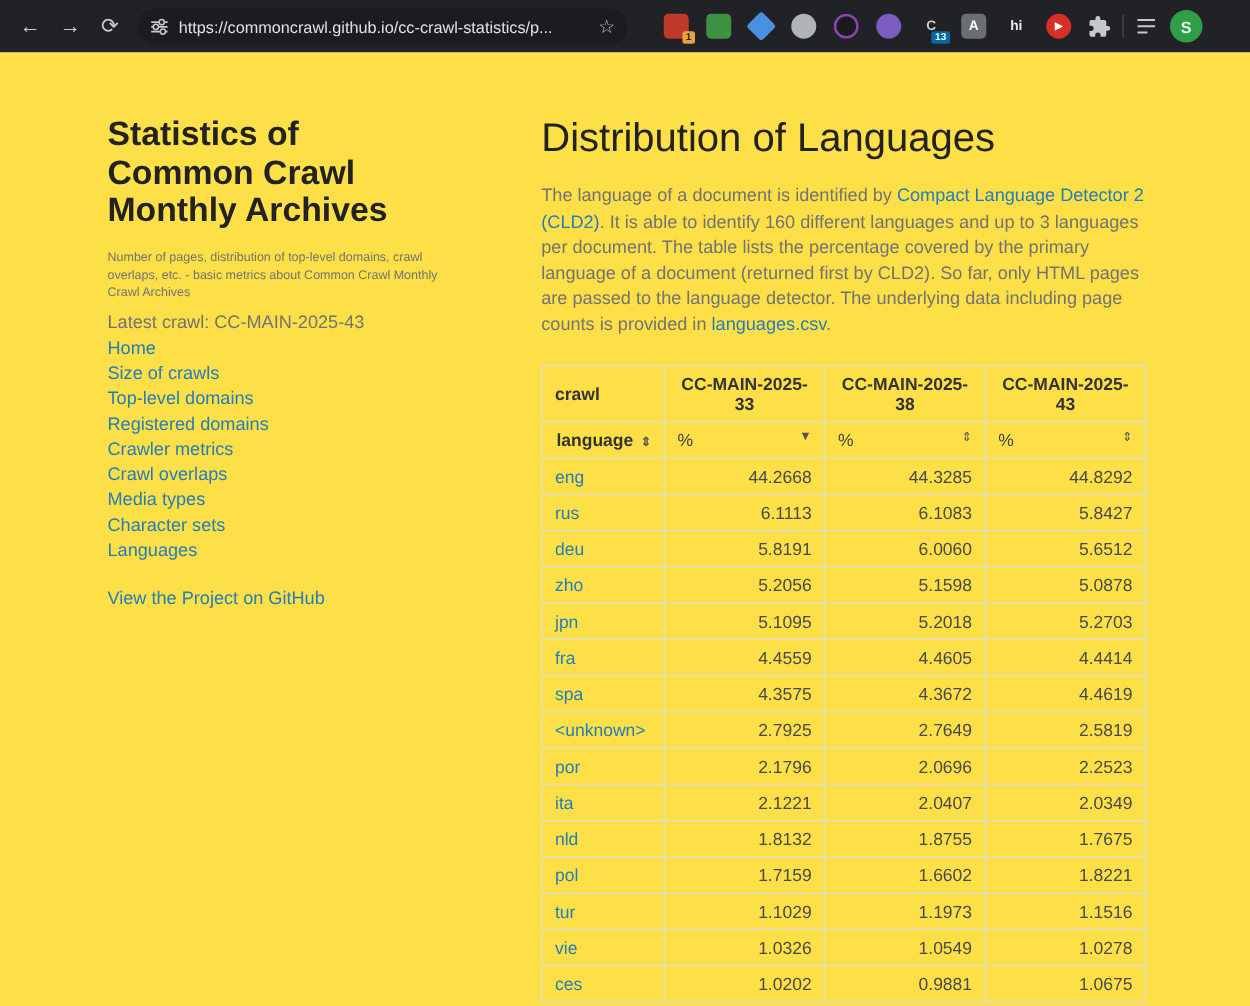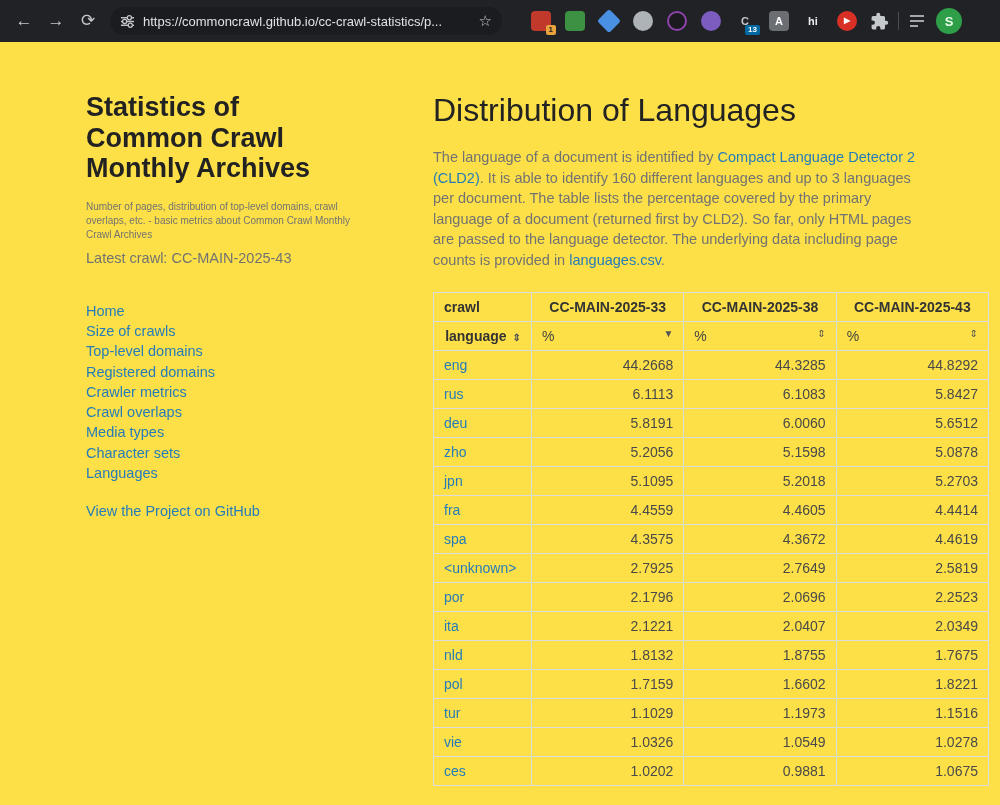"Home" .navlinks { margin-top: 32px -> none }
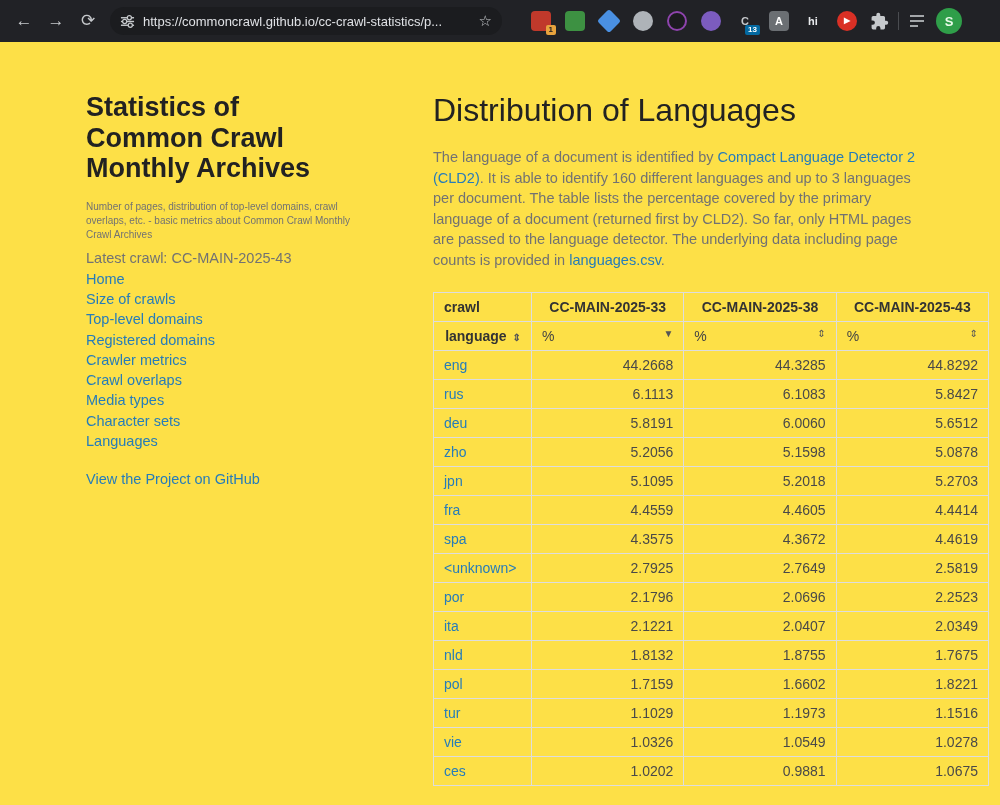"crawl" table.langtable { width: 556px -> 484px }
